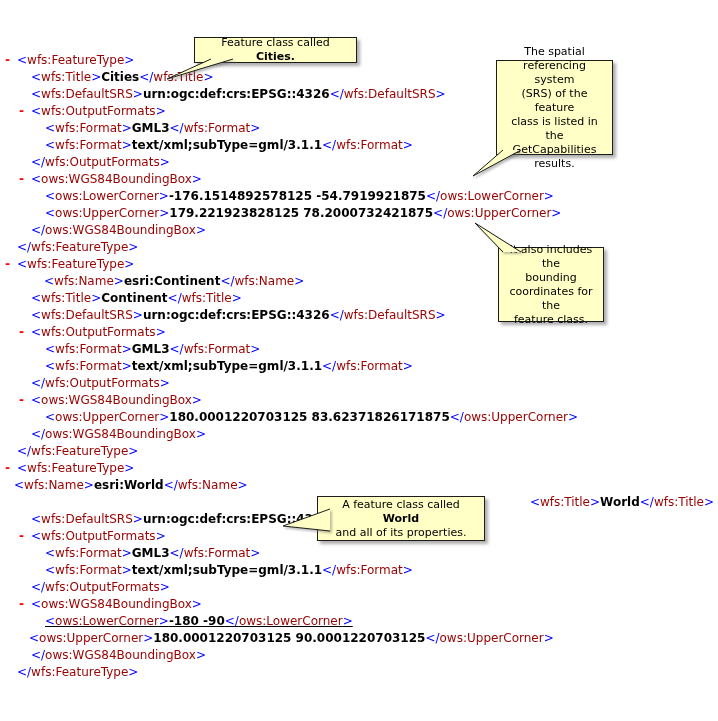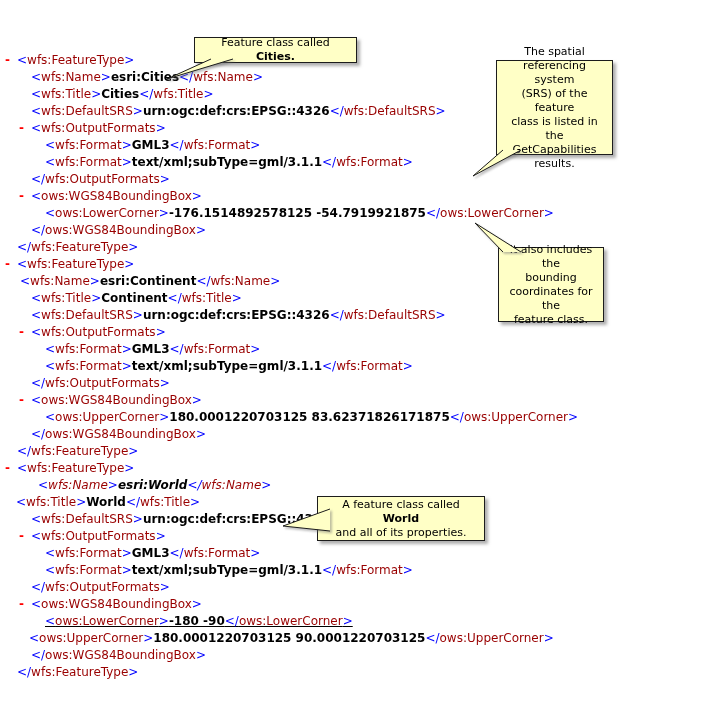"<wfs:Name>esri:Cities</wfs:Name>" div.xml-line { html: <div><span></span><span>&lt;</span><span>wfs:Name</span><span>&gt;</span><span>esri:Cities</span><span>&lt;/</span><span>wfs:Name</span><span>&gt;</span></div> -> none }
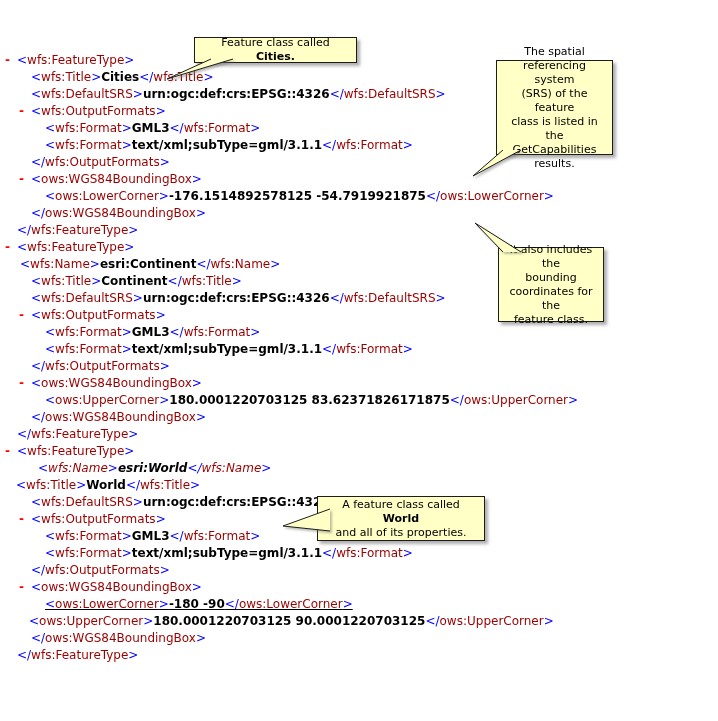"<ows:UpperCorner>179.221923828125" div.xml-line { html: none -> <div><span></span><span>&lt;</span><span>ows:UpperCorner</span><span>&gt;</span><span>179.221923828125 78.2000732421875</span><span>&lt;/</span><span>ows:UpperCorner</span><span>&gt;</span></div> }
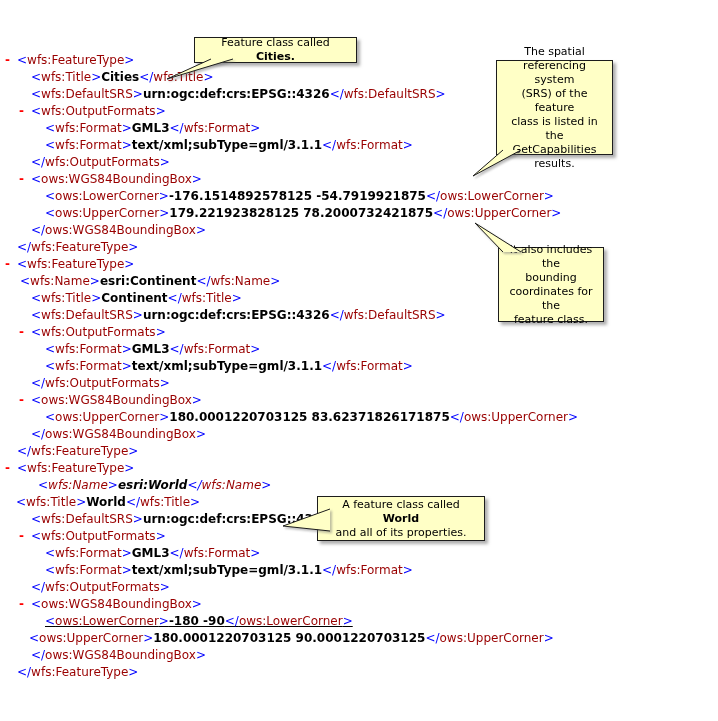"<wfs:Name>esri:Continent</wfs:Name>" div.xml-line { padding-left: 8px -> 32px }
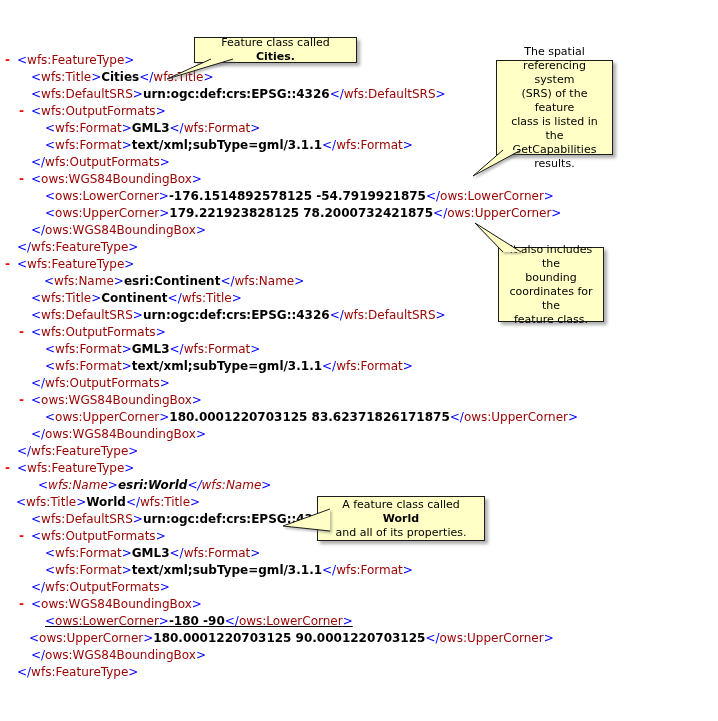"<wfs:Name>esri:World</wfs:Name>" div.xml-line { font-style: italic -> none; padding-left: 26px -> 2px }
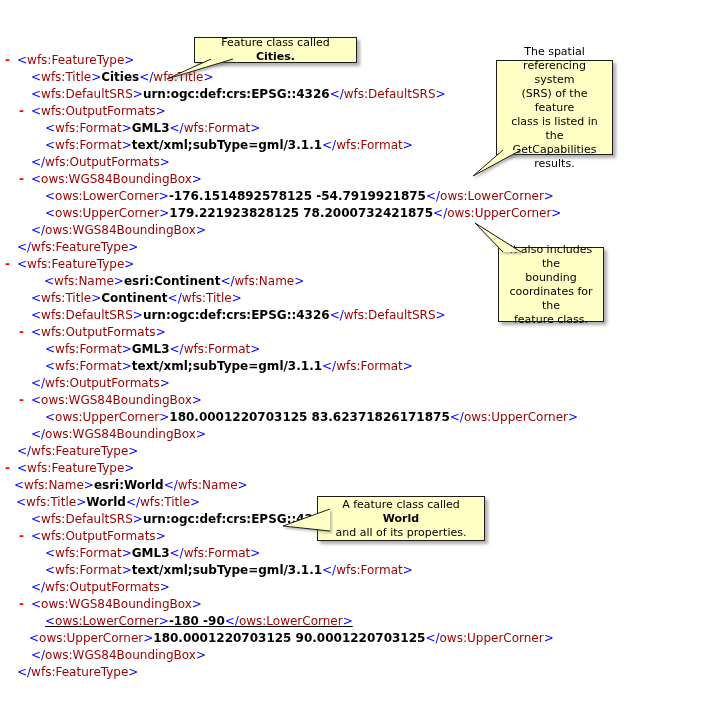"<wfs:Title>World</wfs:Title>" div.xml-line { padding-left: 4px -> 19px; text-align: none -> right }
